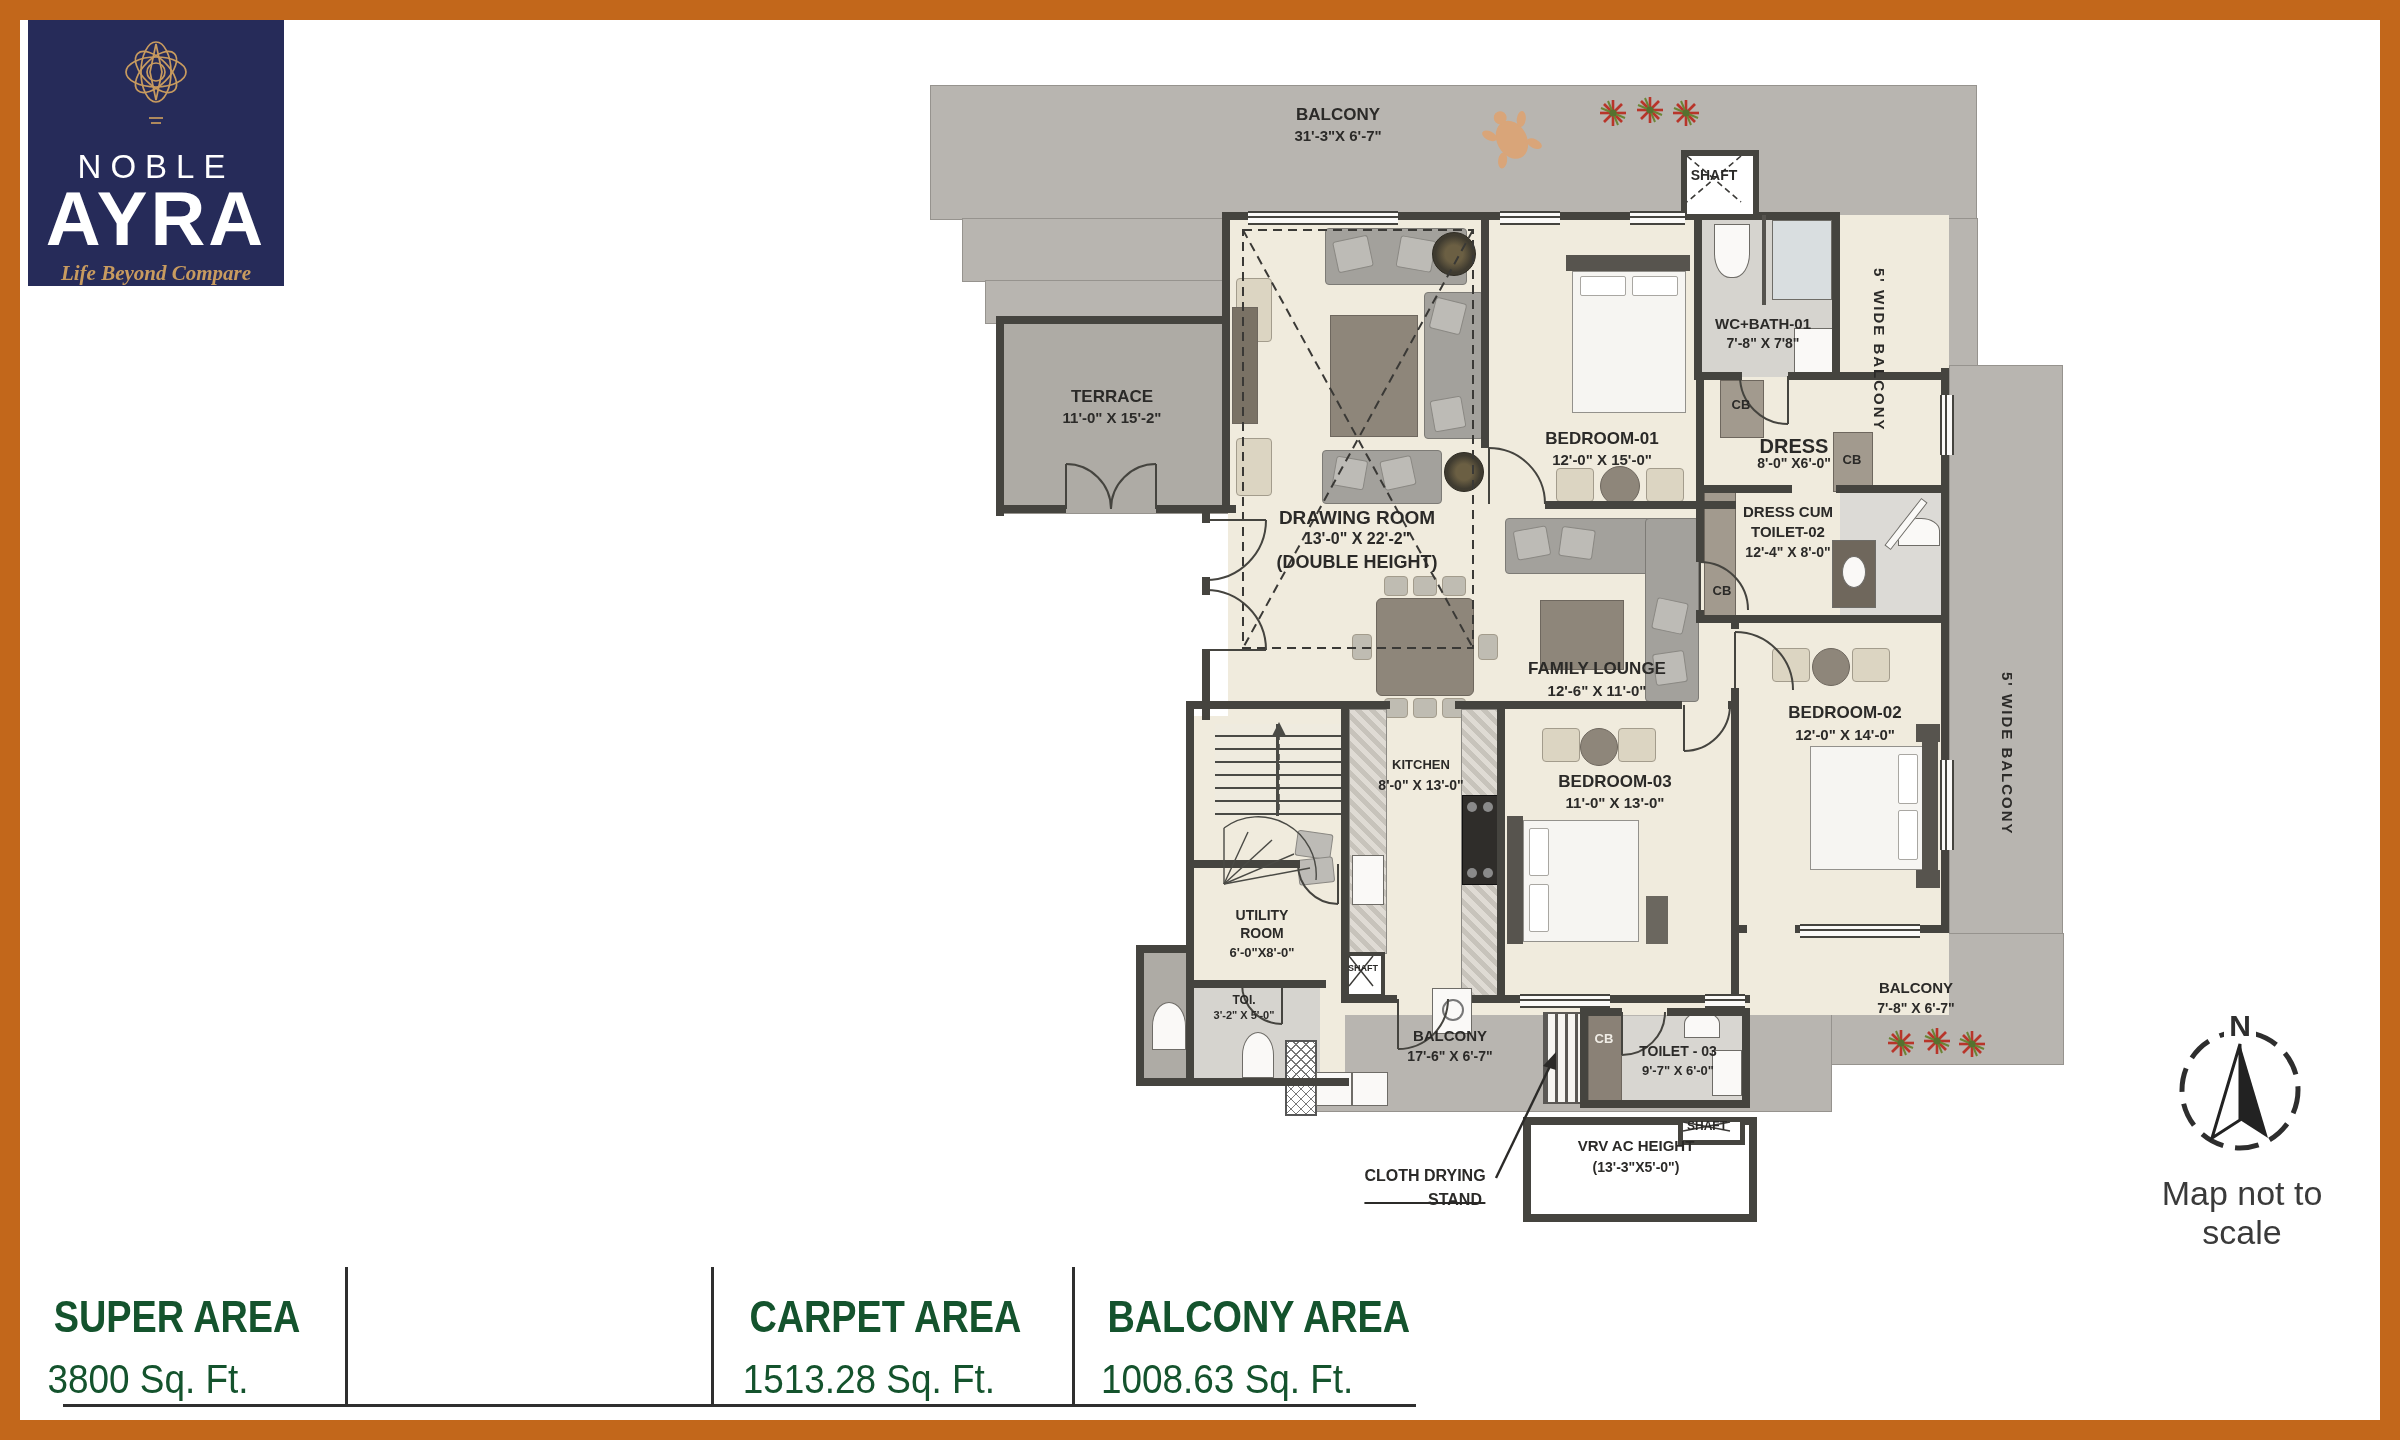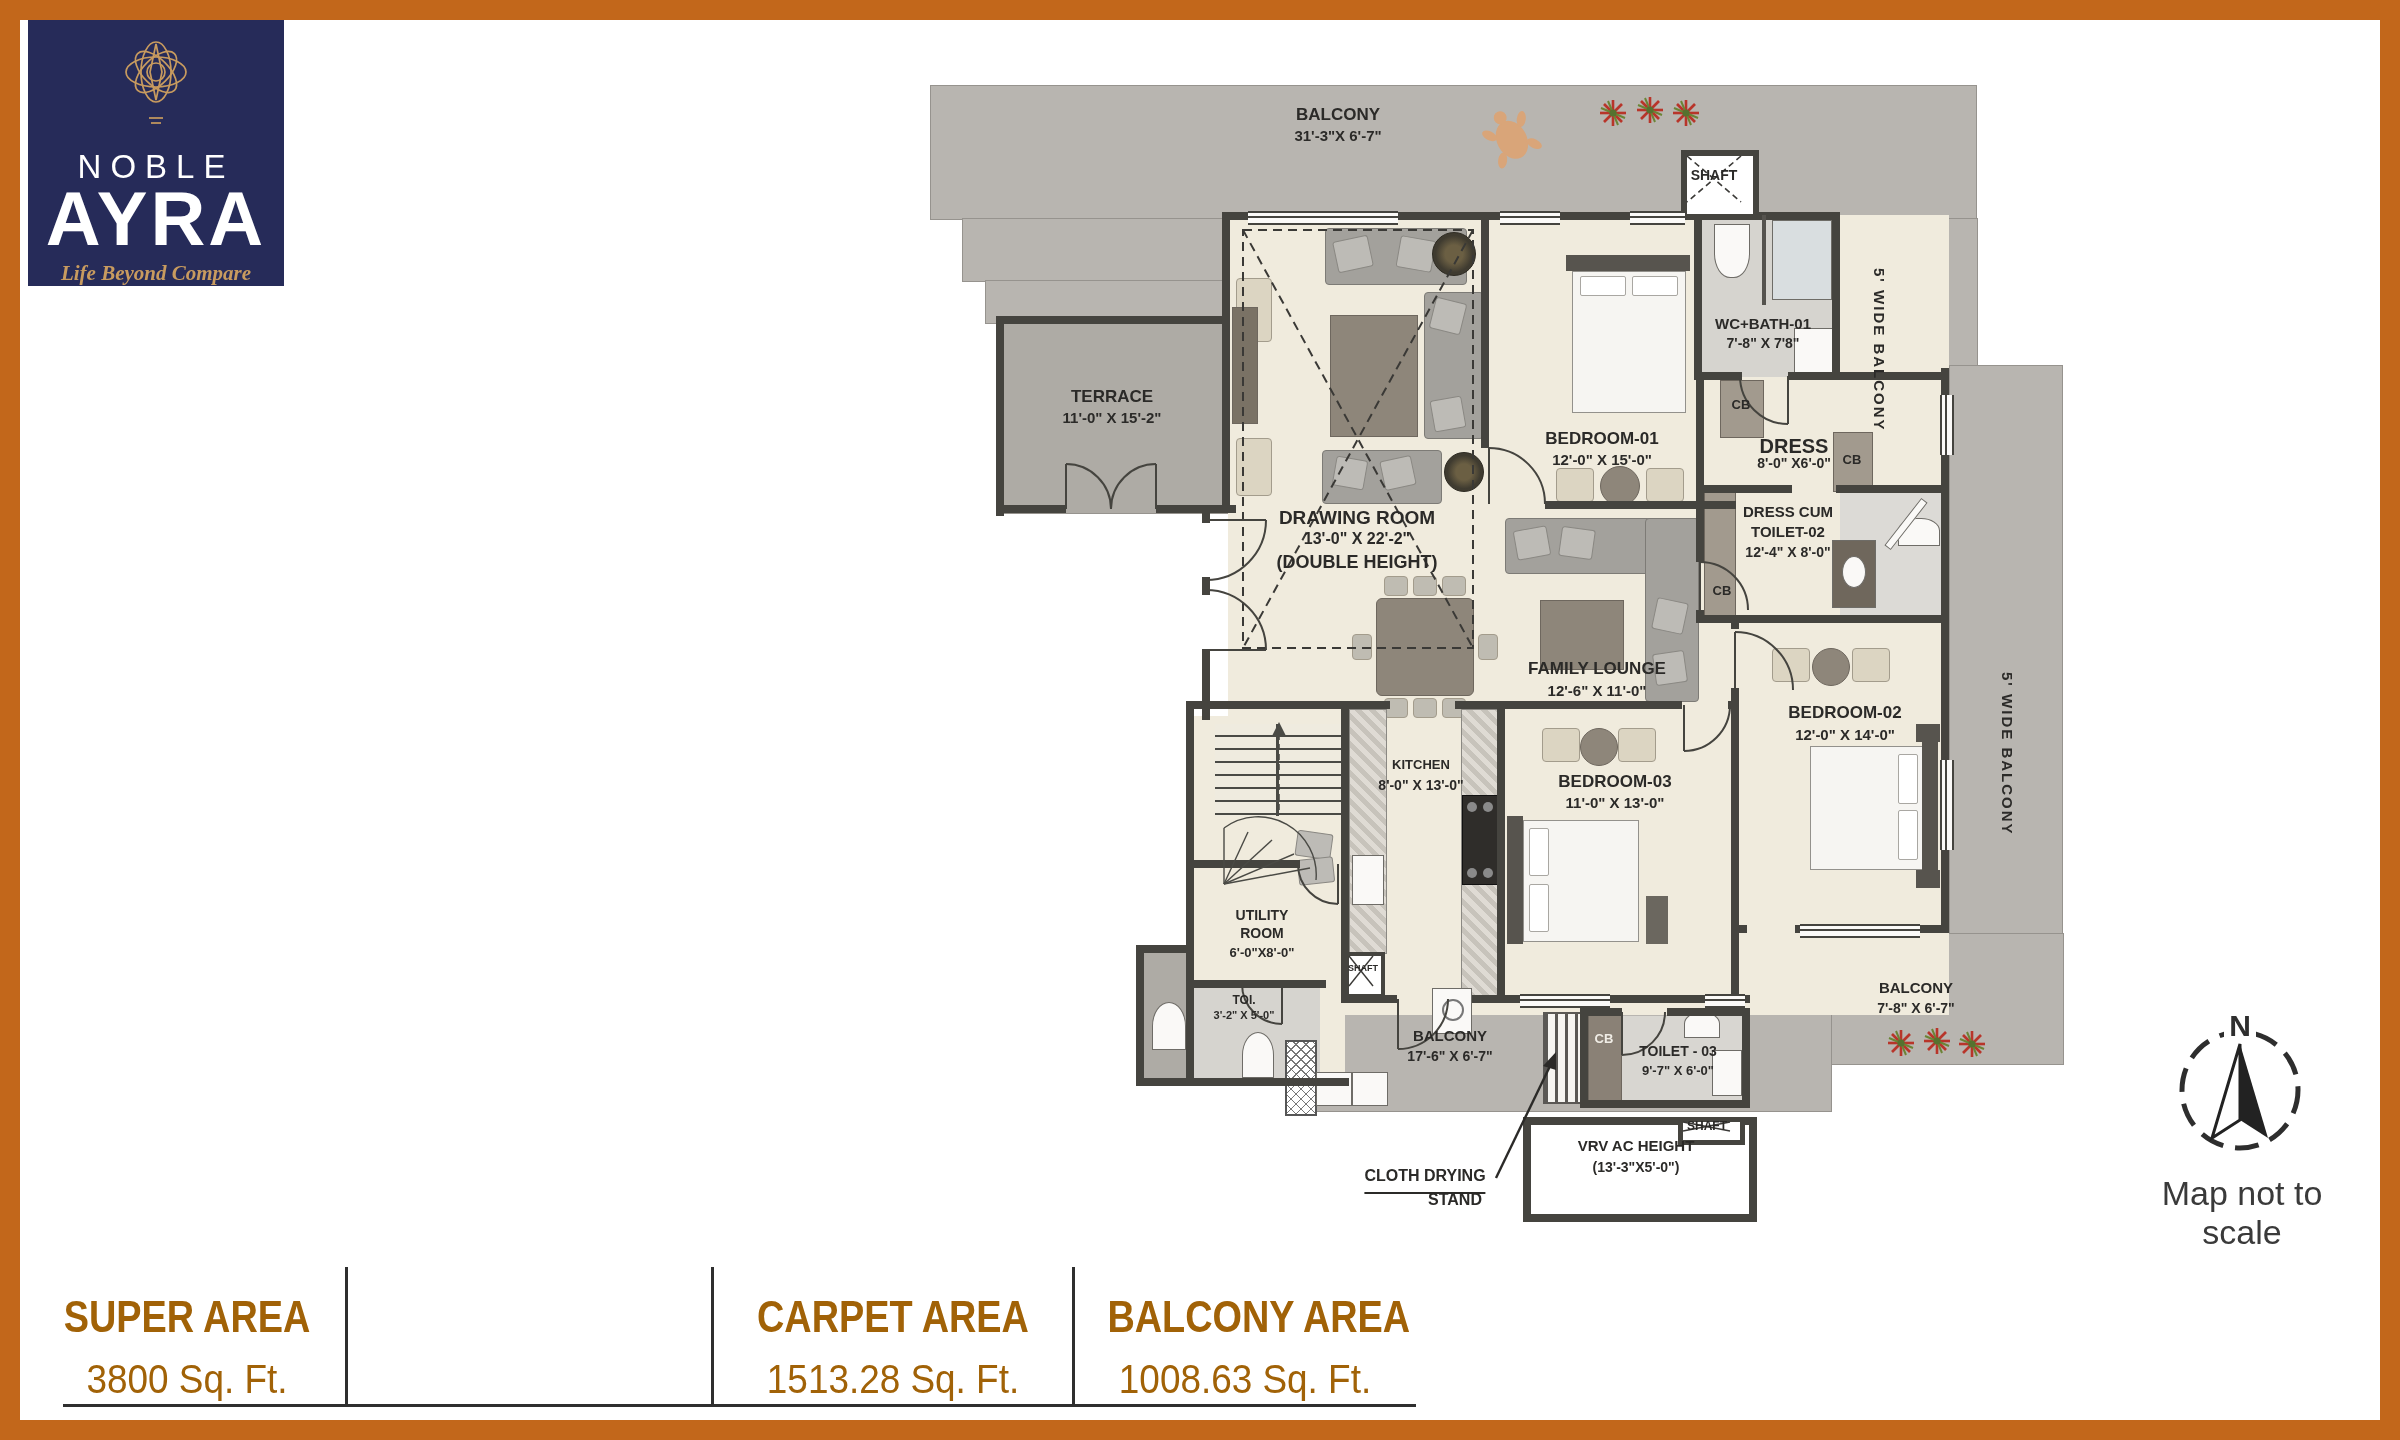"CLOTH DRYING" div.rlabel { padding-bottom: 8px -> 18px }
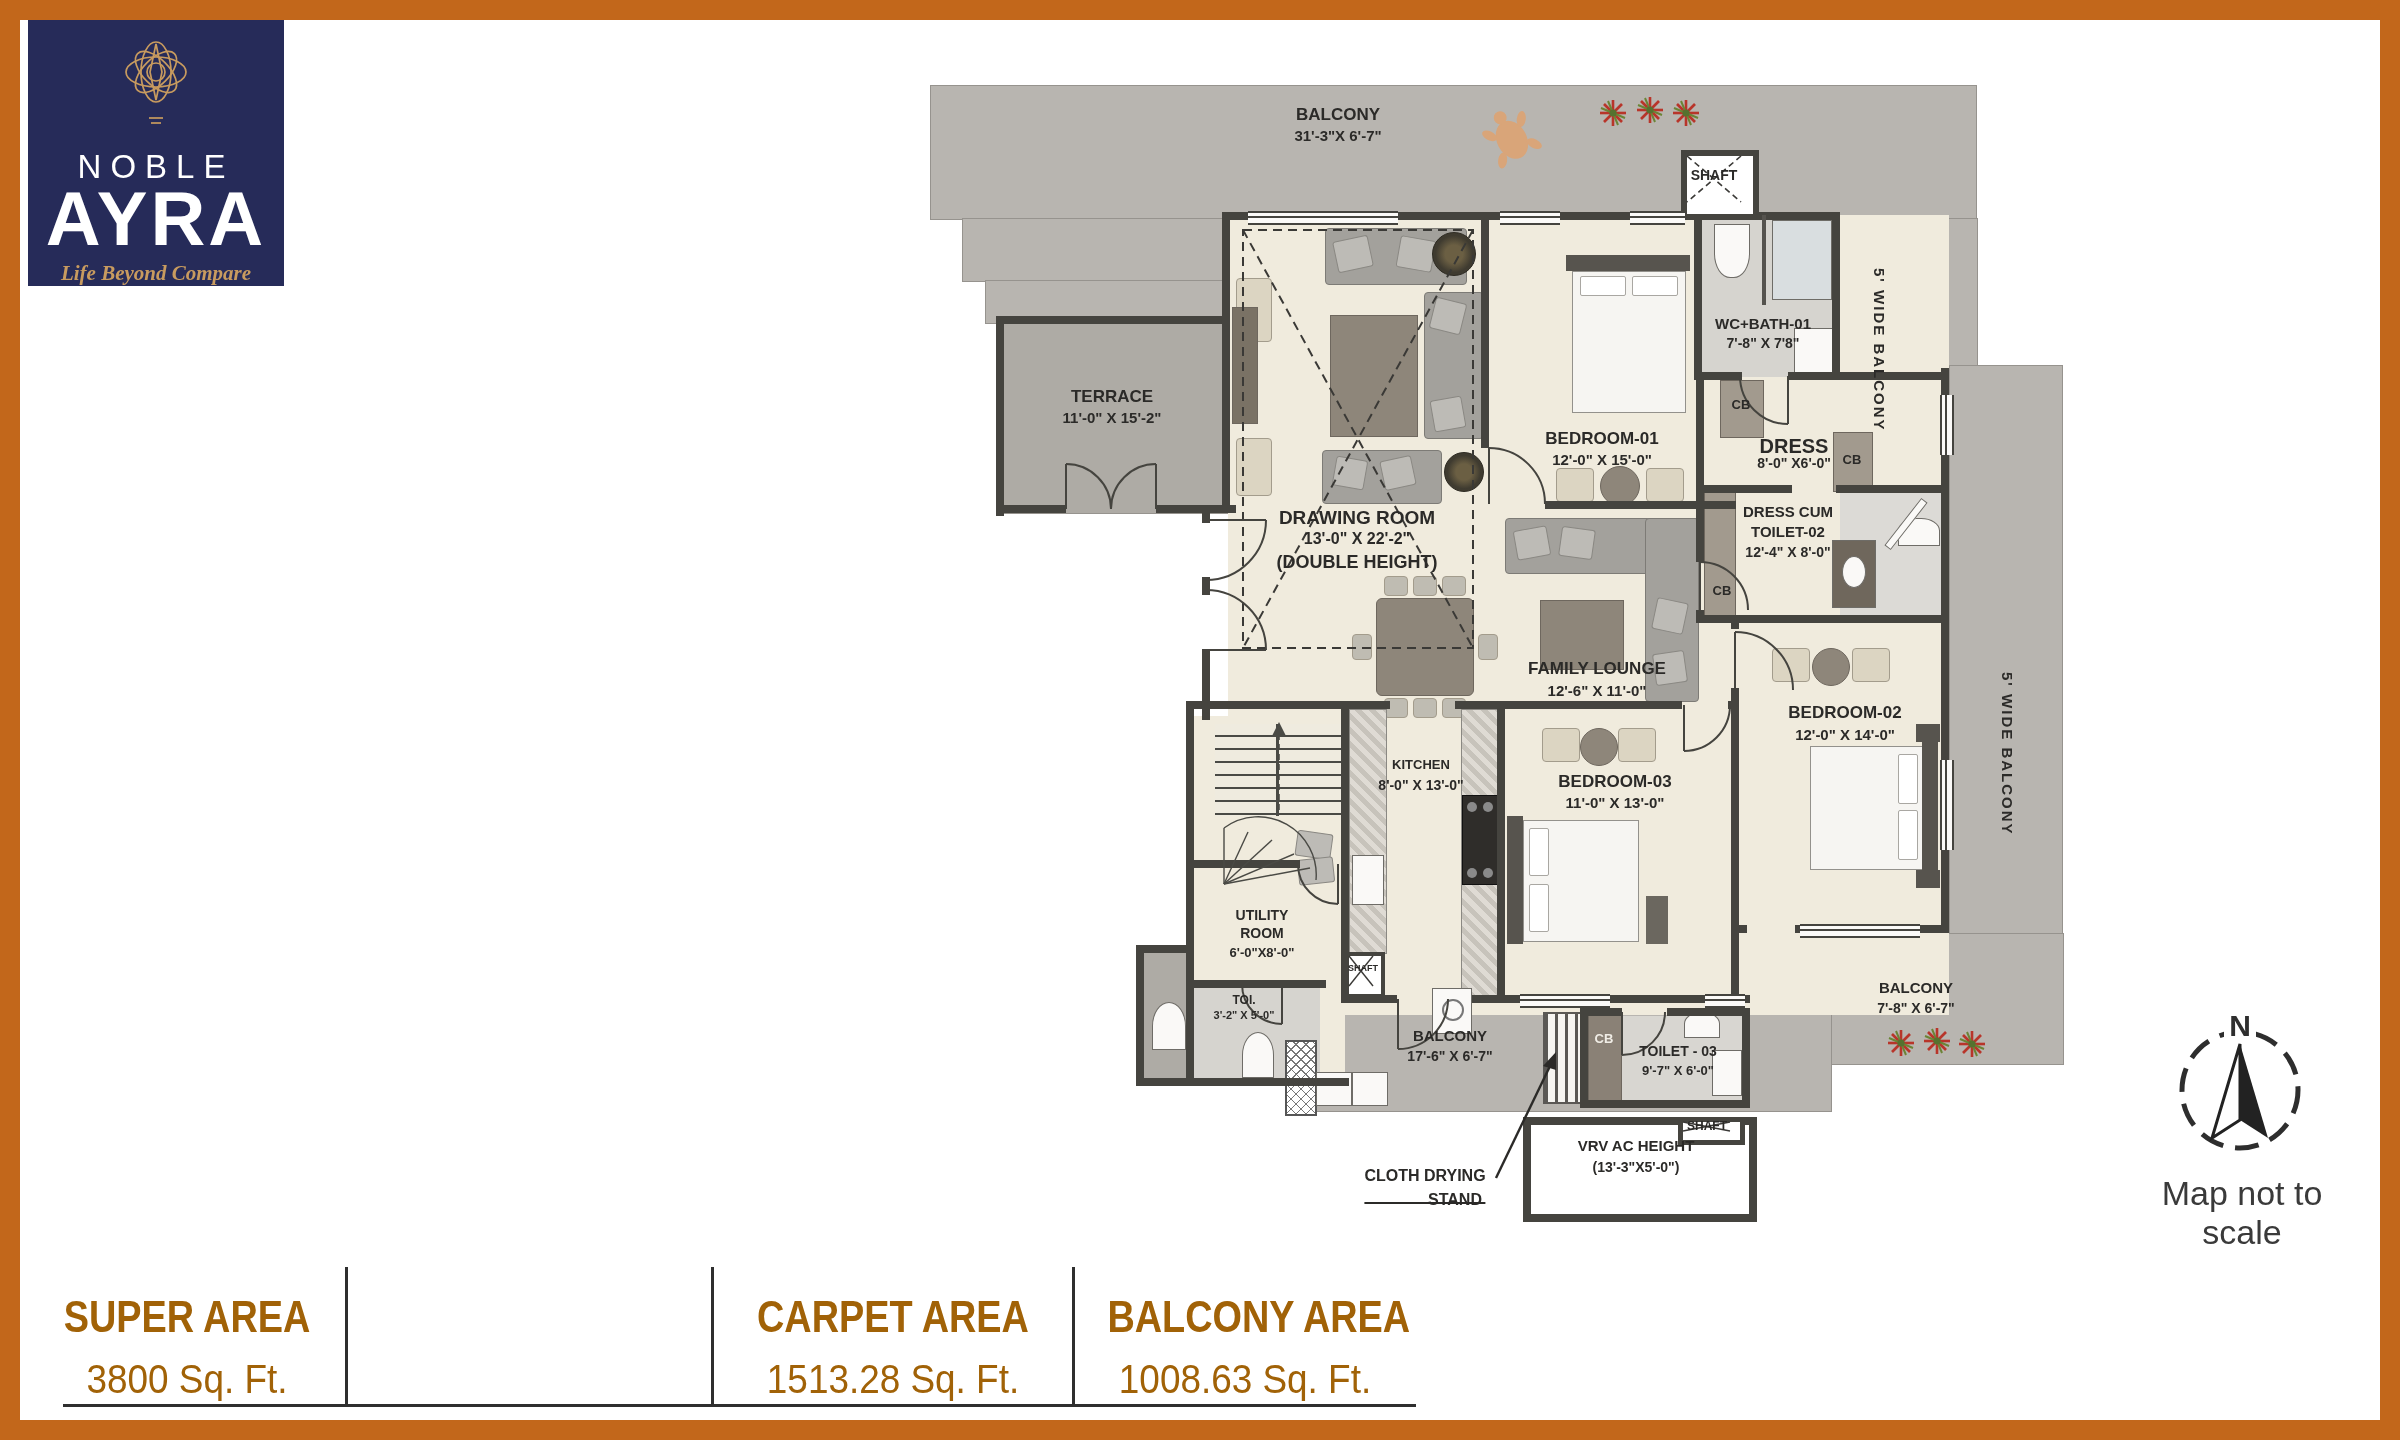"SUPER AREA" .statcol { color: #a16207 -> #14532d; text-align: center -> left }
